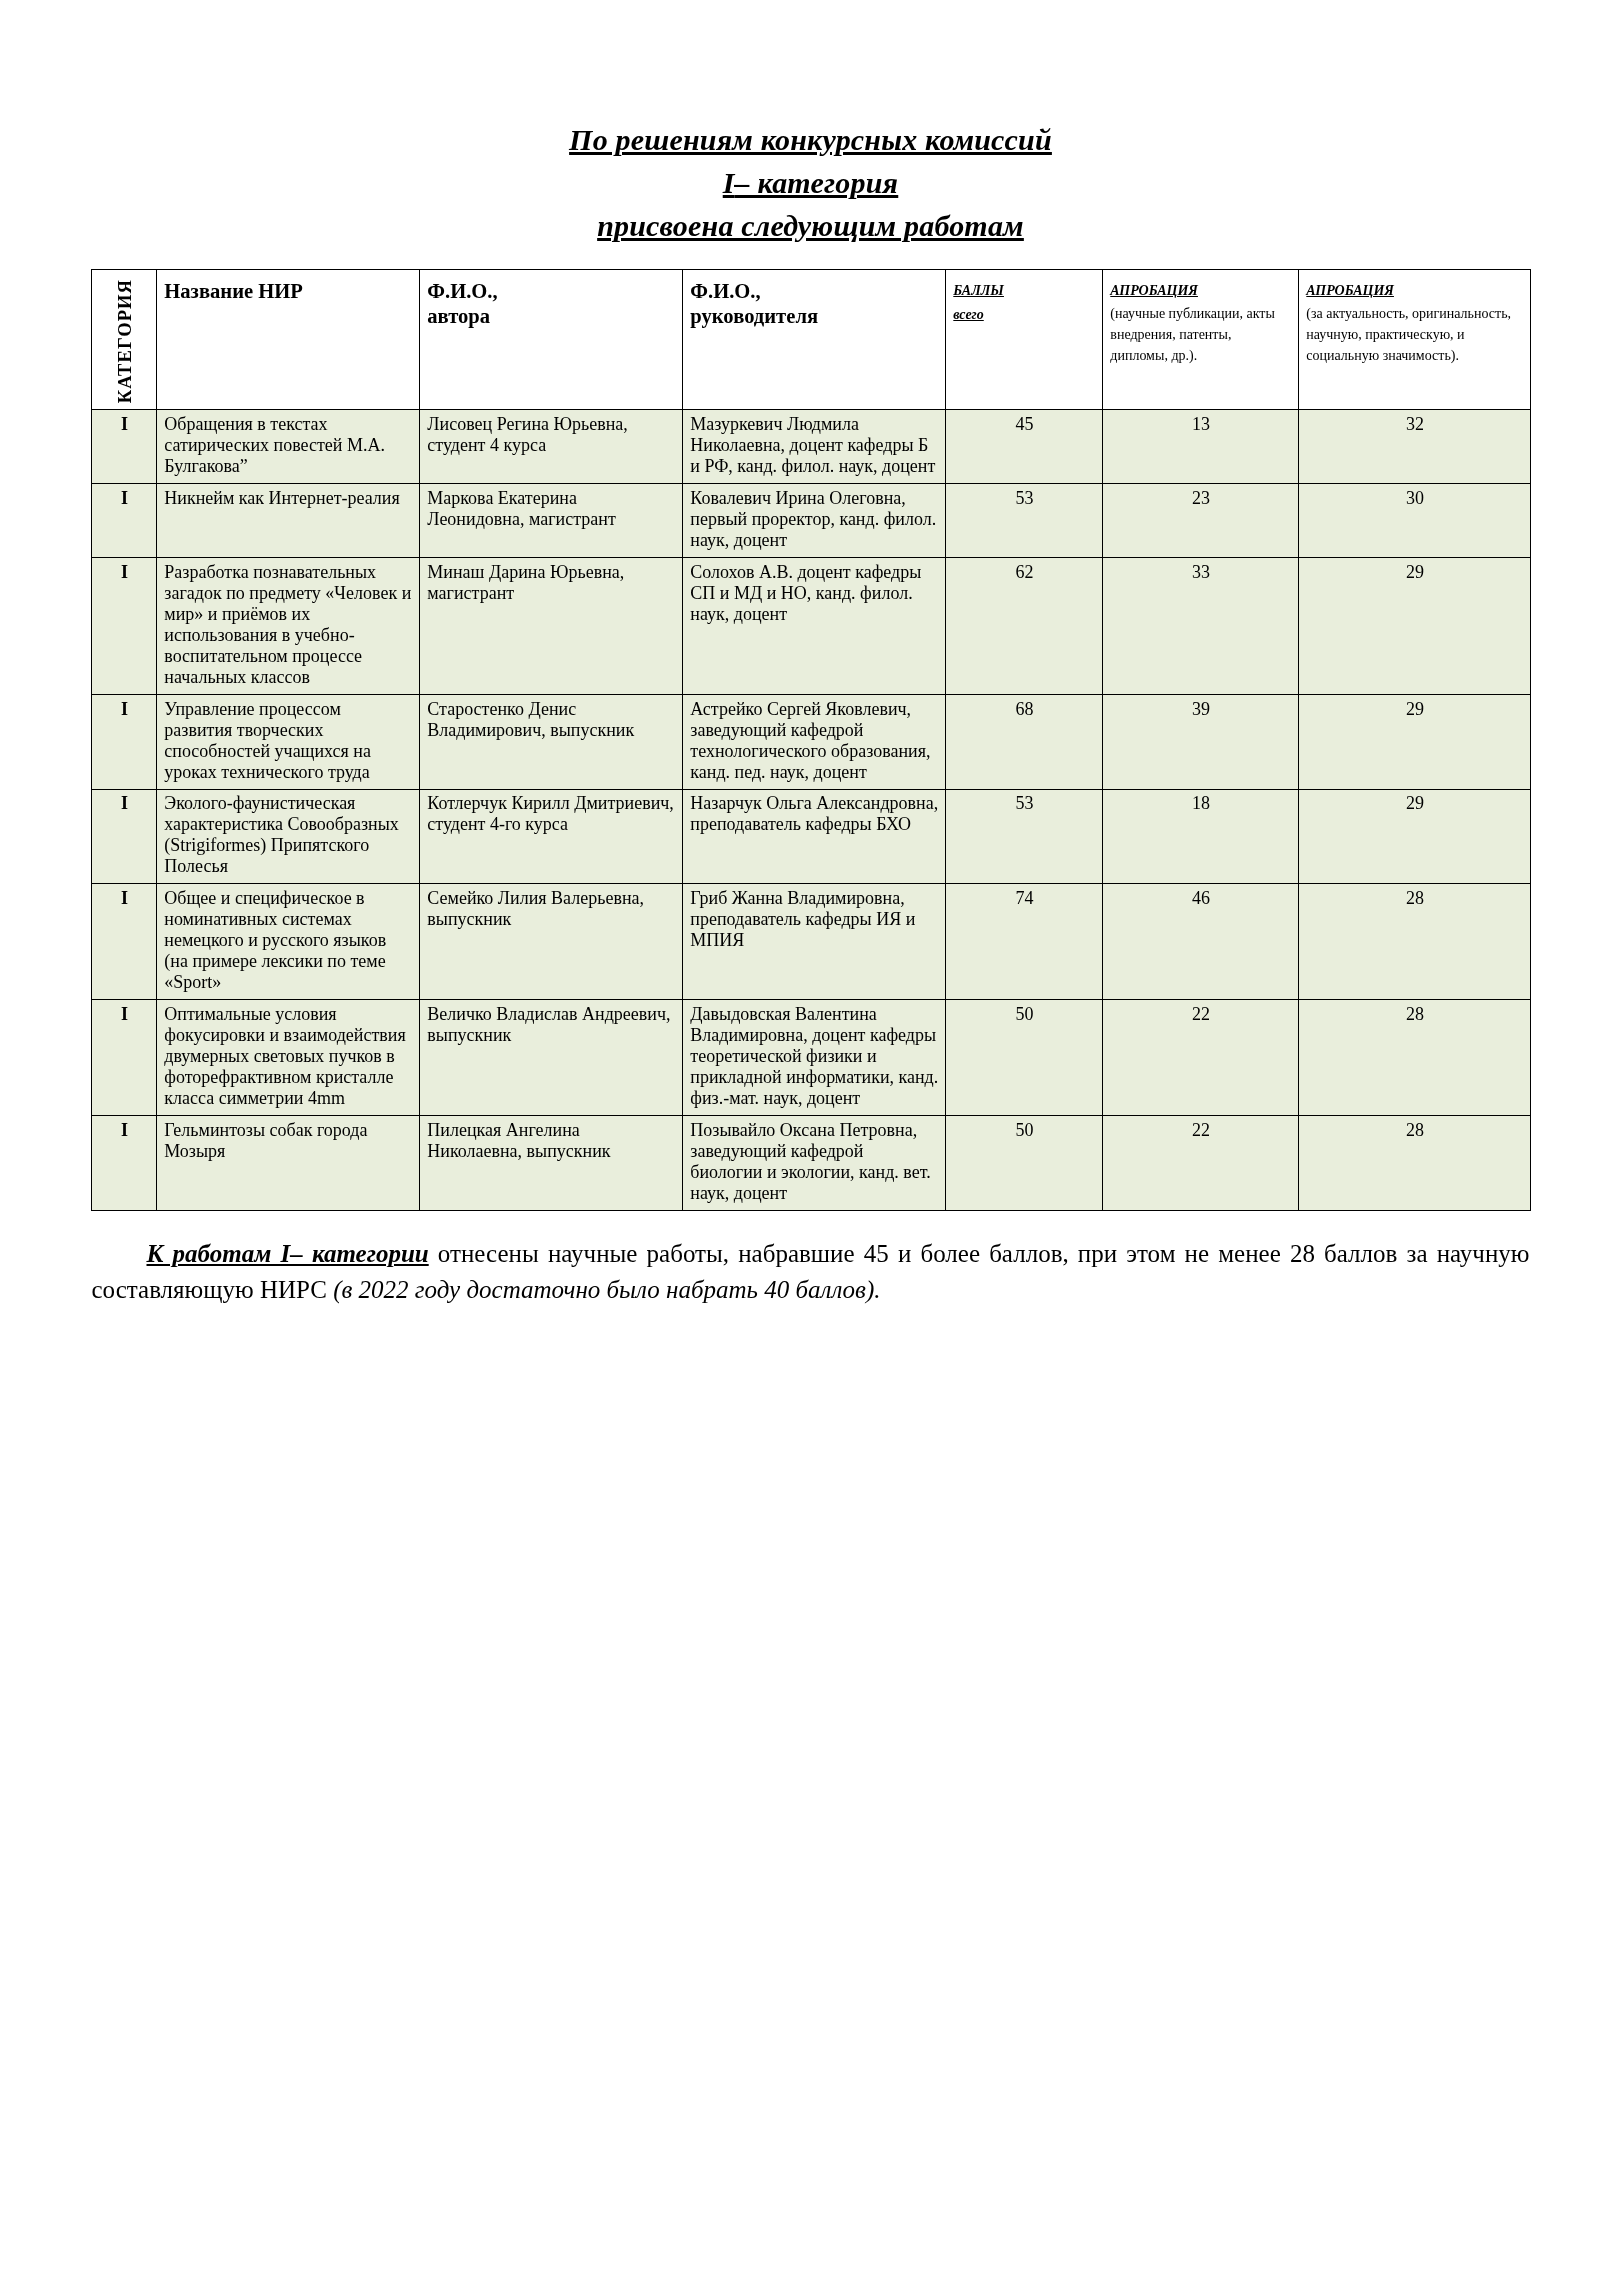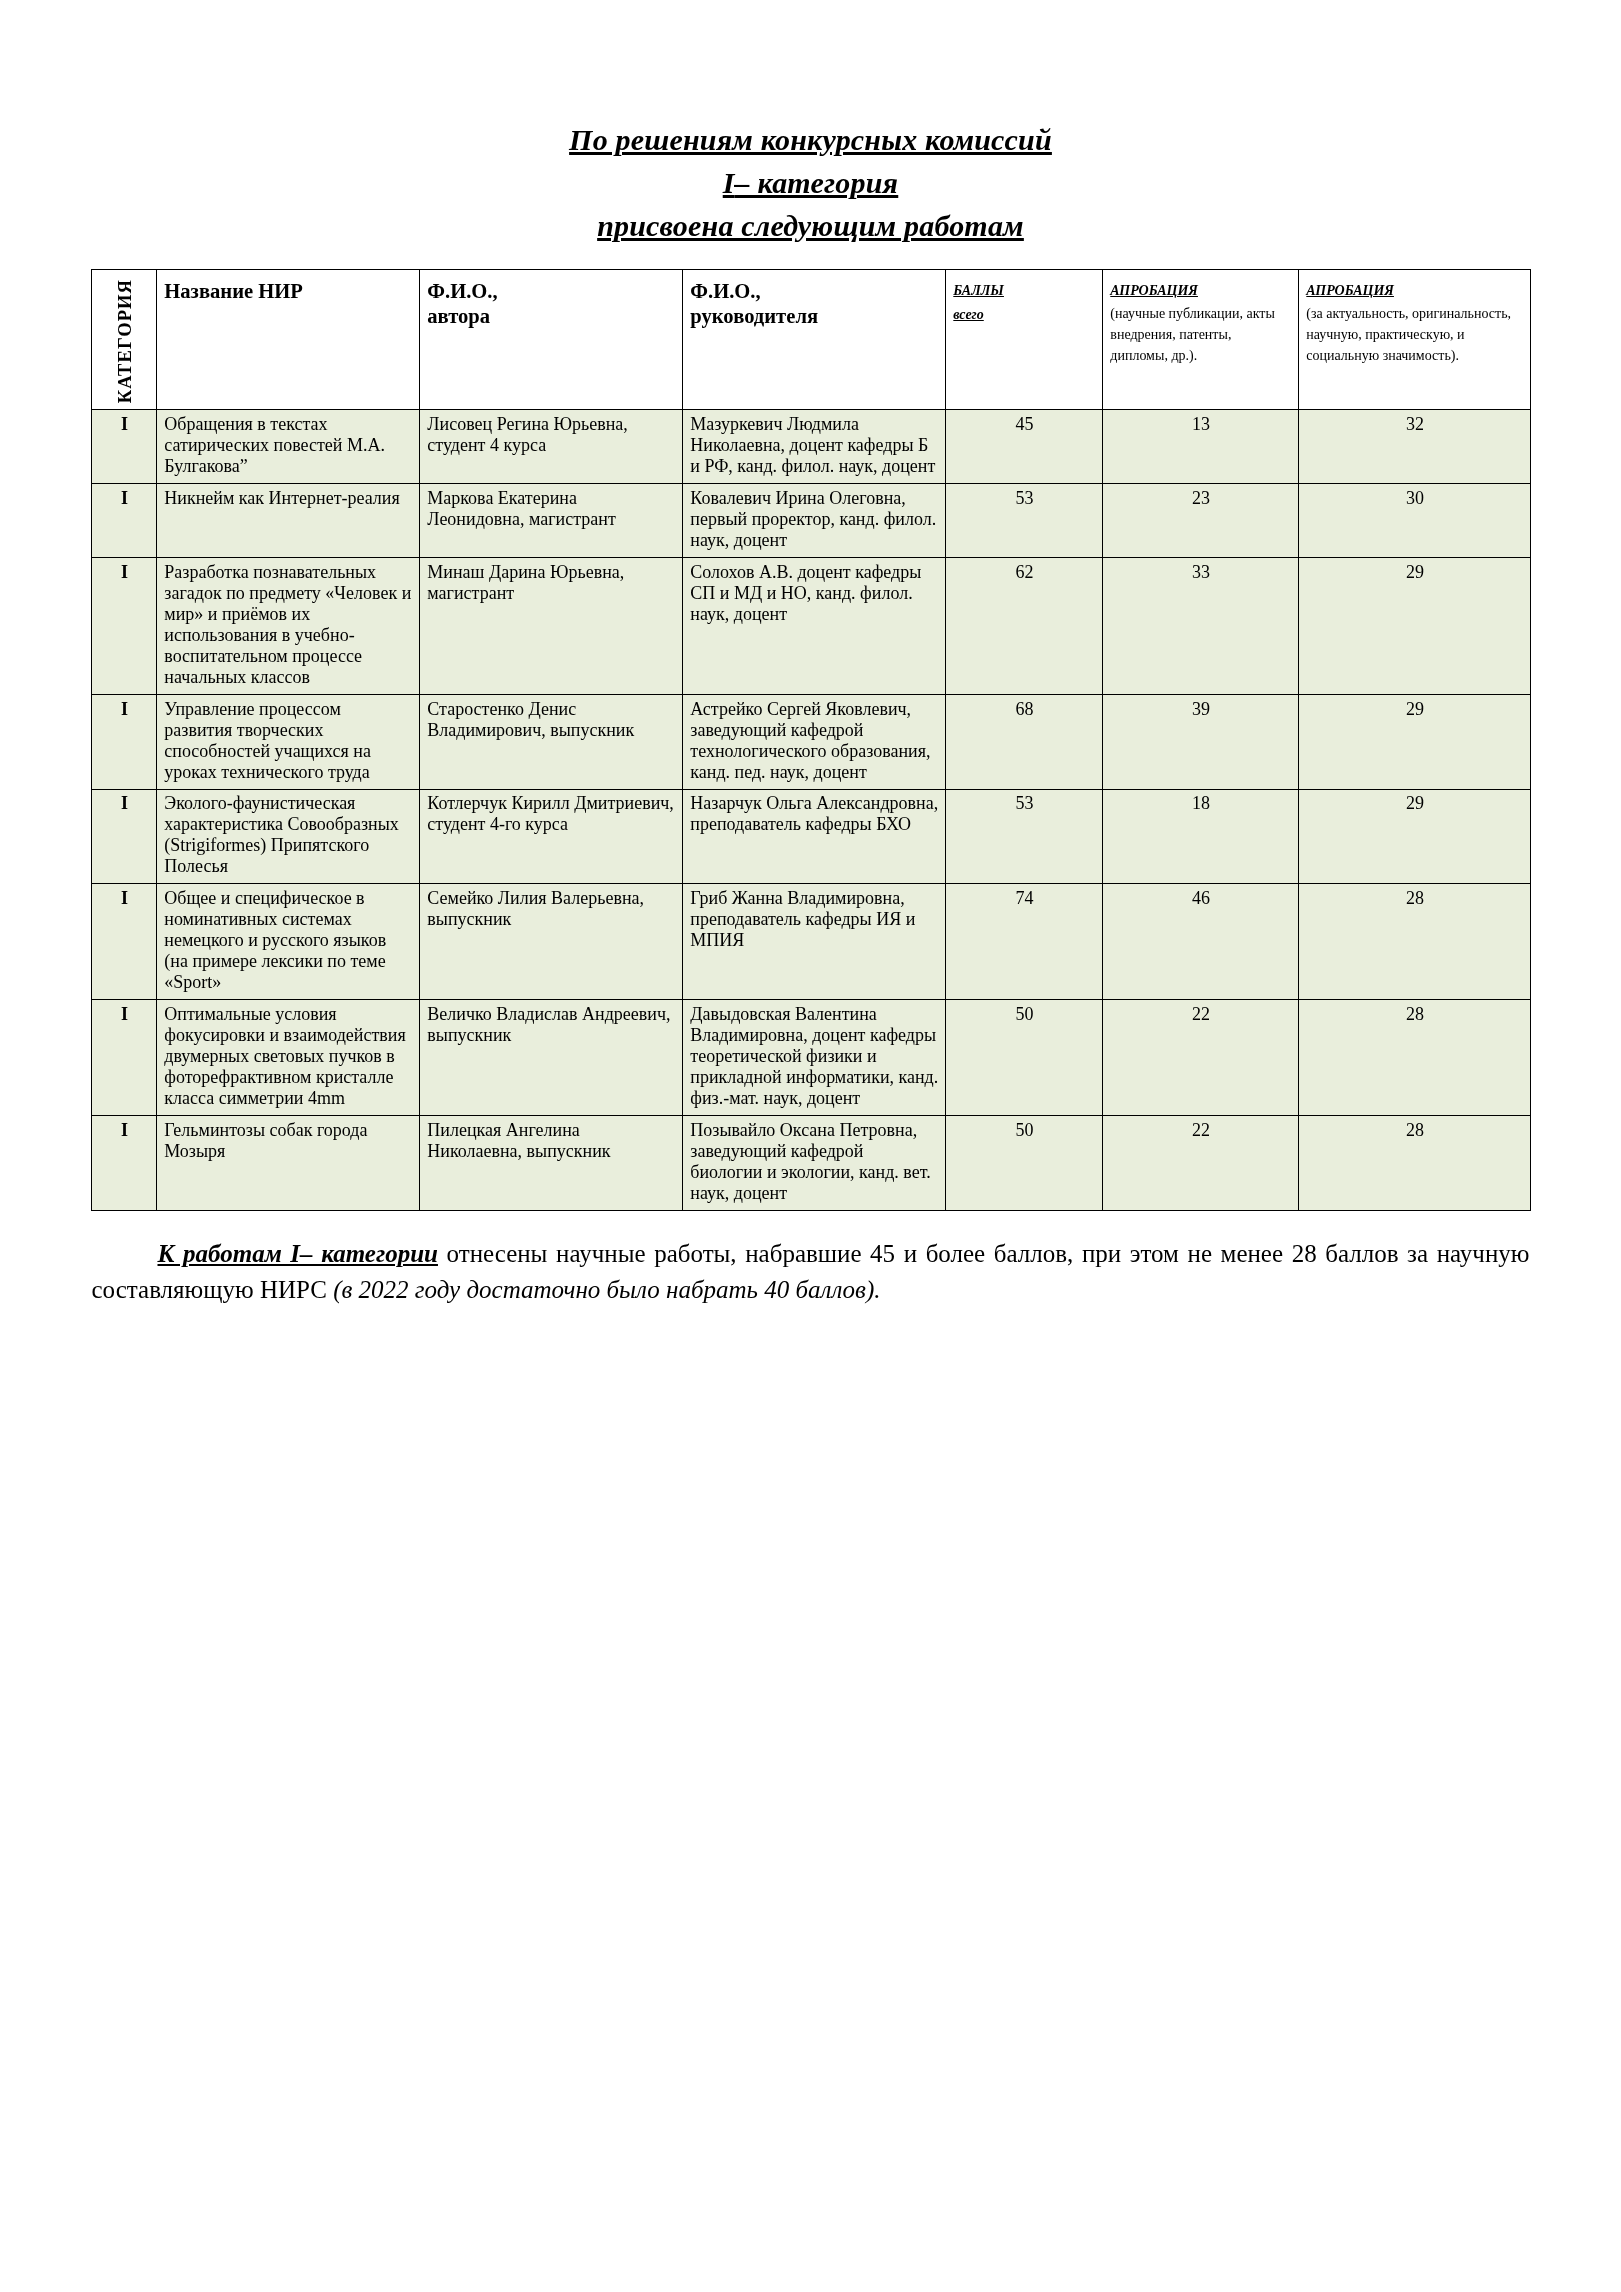"К работам I– категории" .footer-par b.ul { margin-left: 11px -> none }
